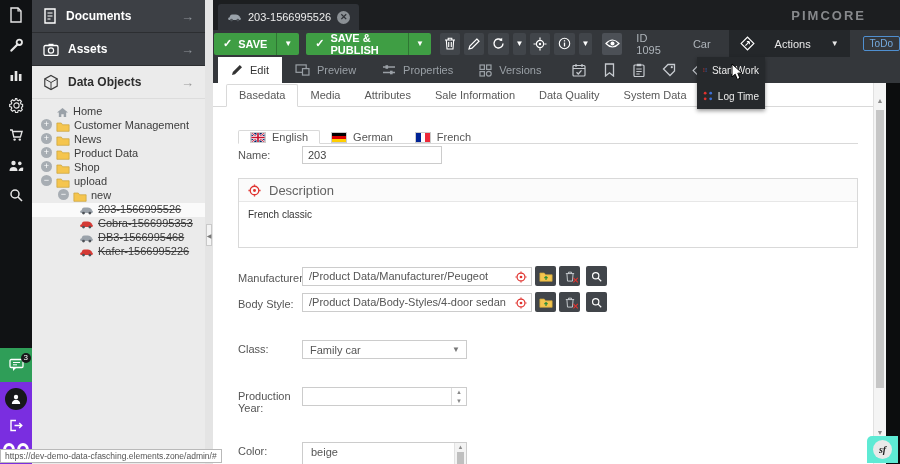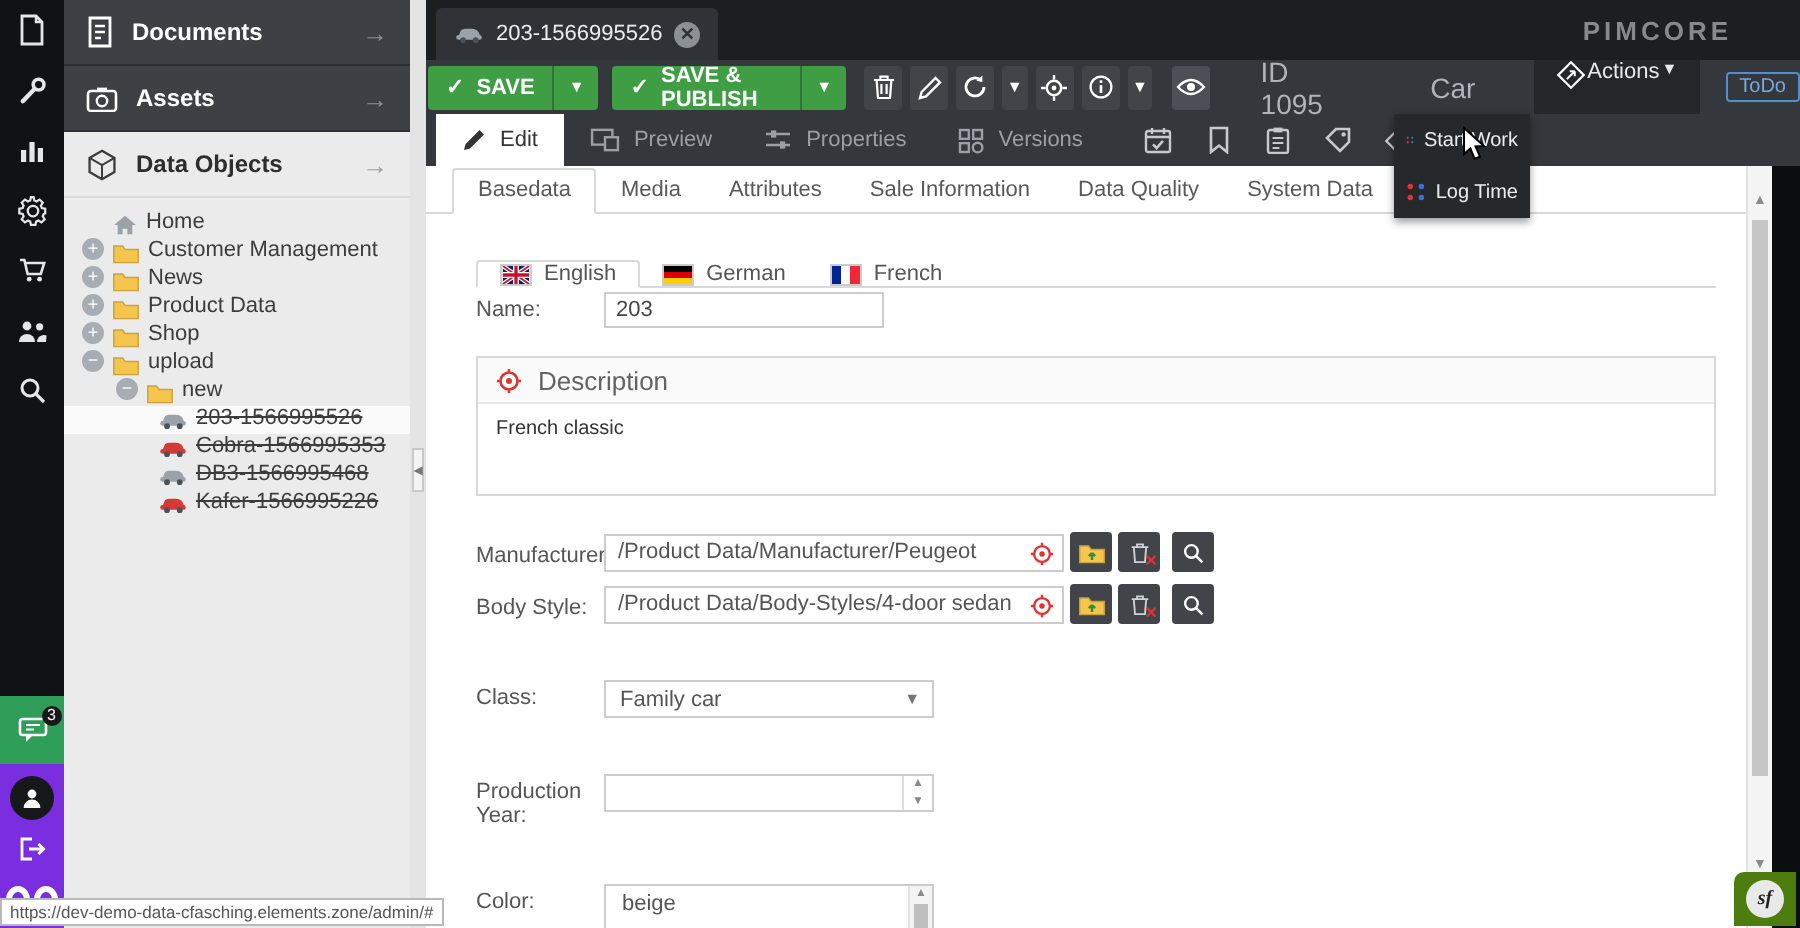"ID 1095" .meta { font-size: 14px -> 11px; margin: 0 23px -> 0 12px }
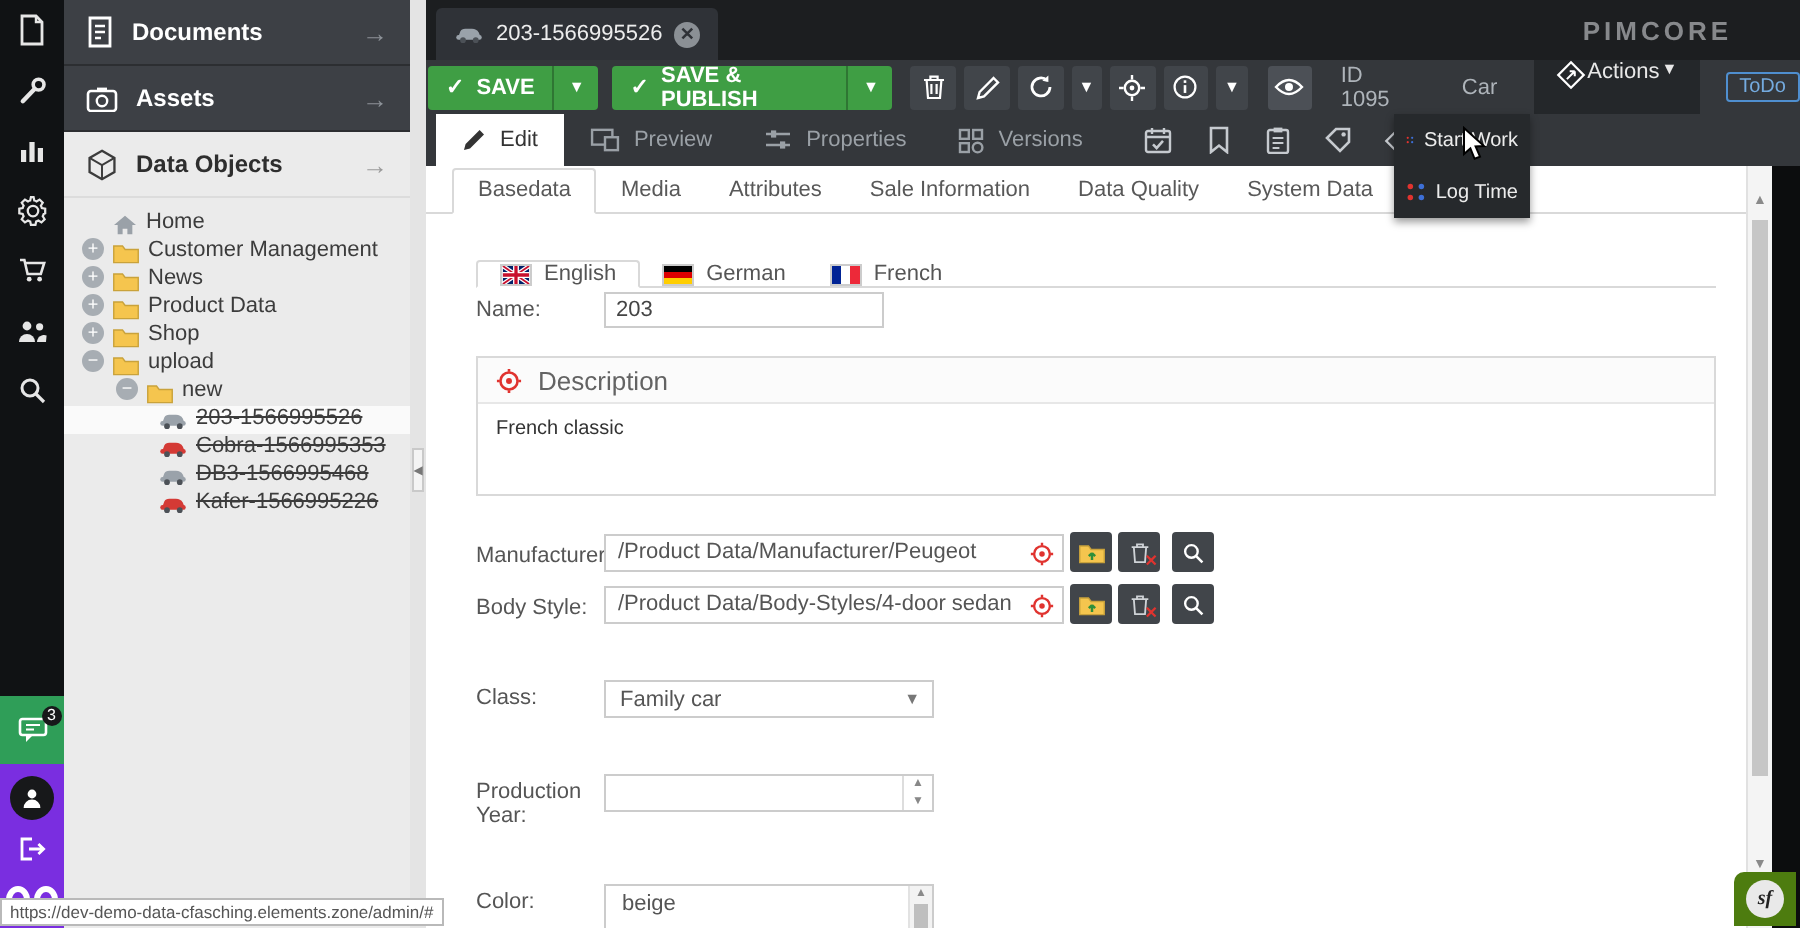"Actions" .actions-btn { align-items: none -> center; gap: 1px -> 20px }
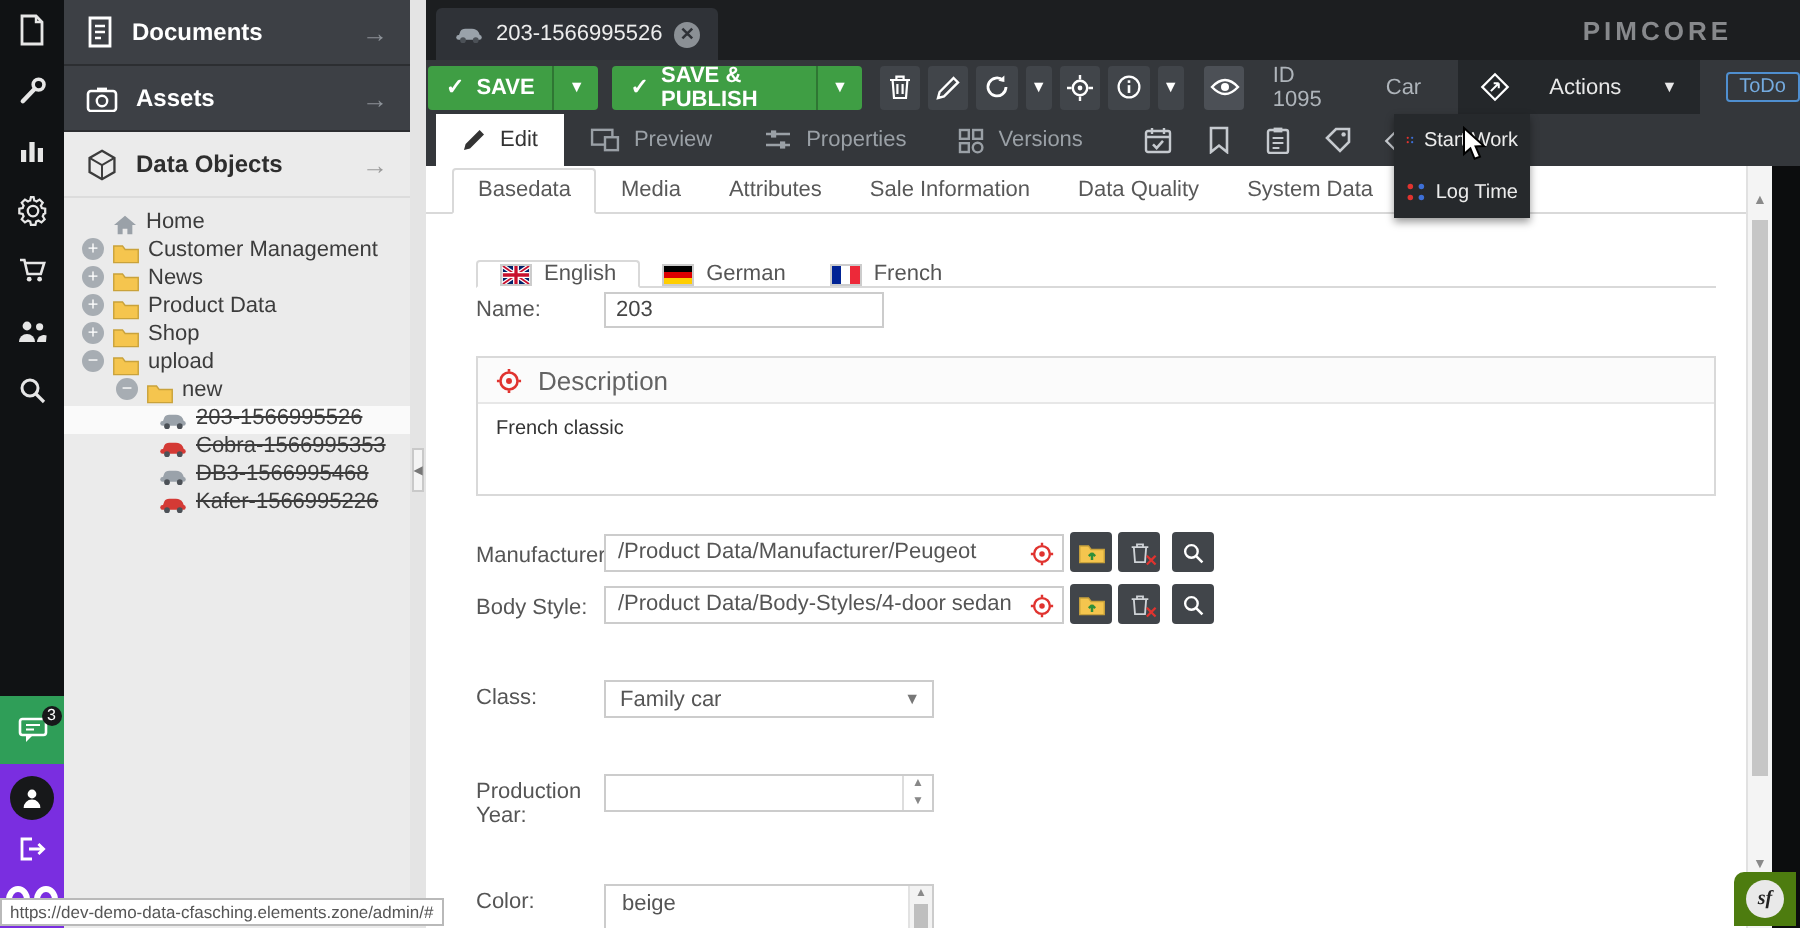"sf" .sfbadge { background: #4d7c0f -> #5eead4 }
